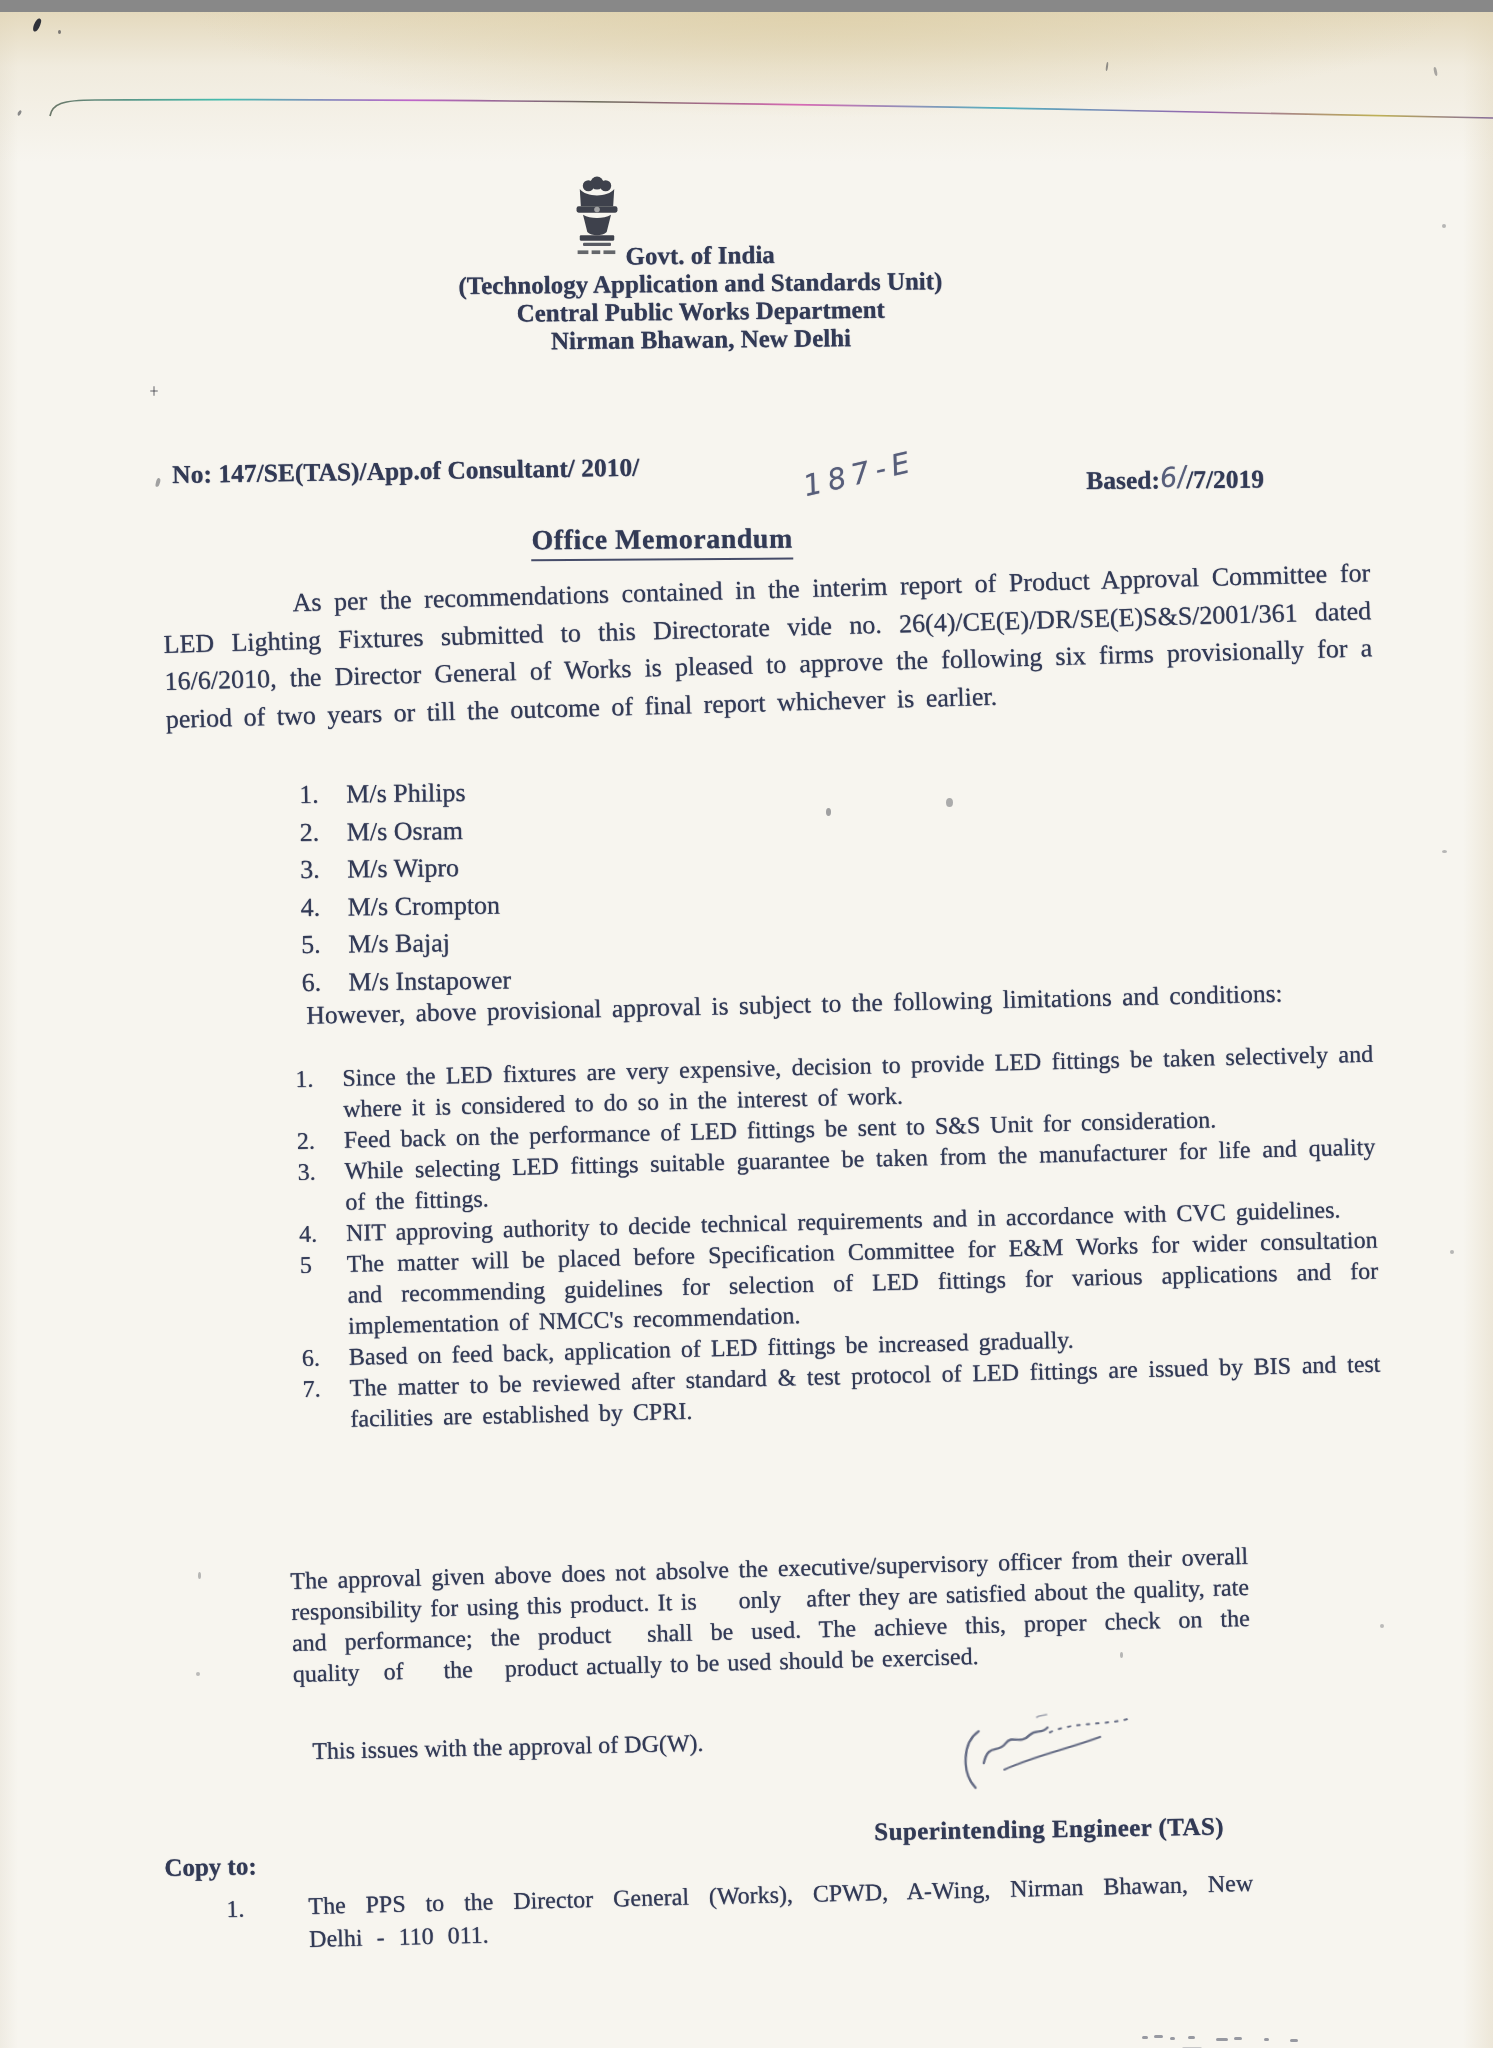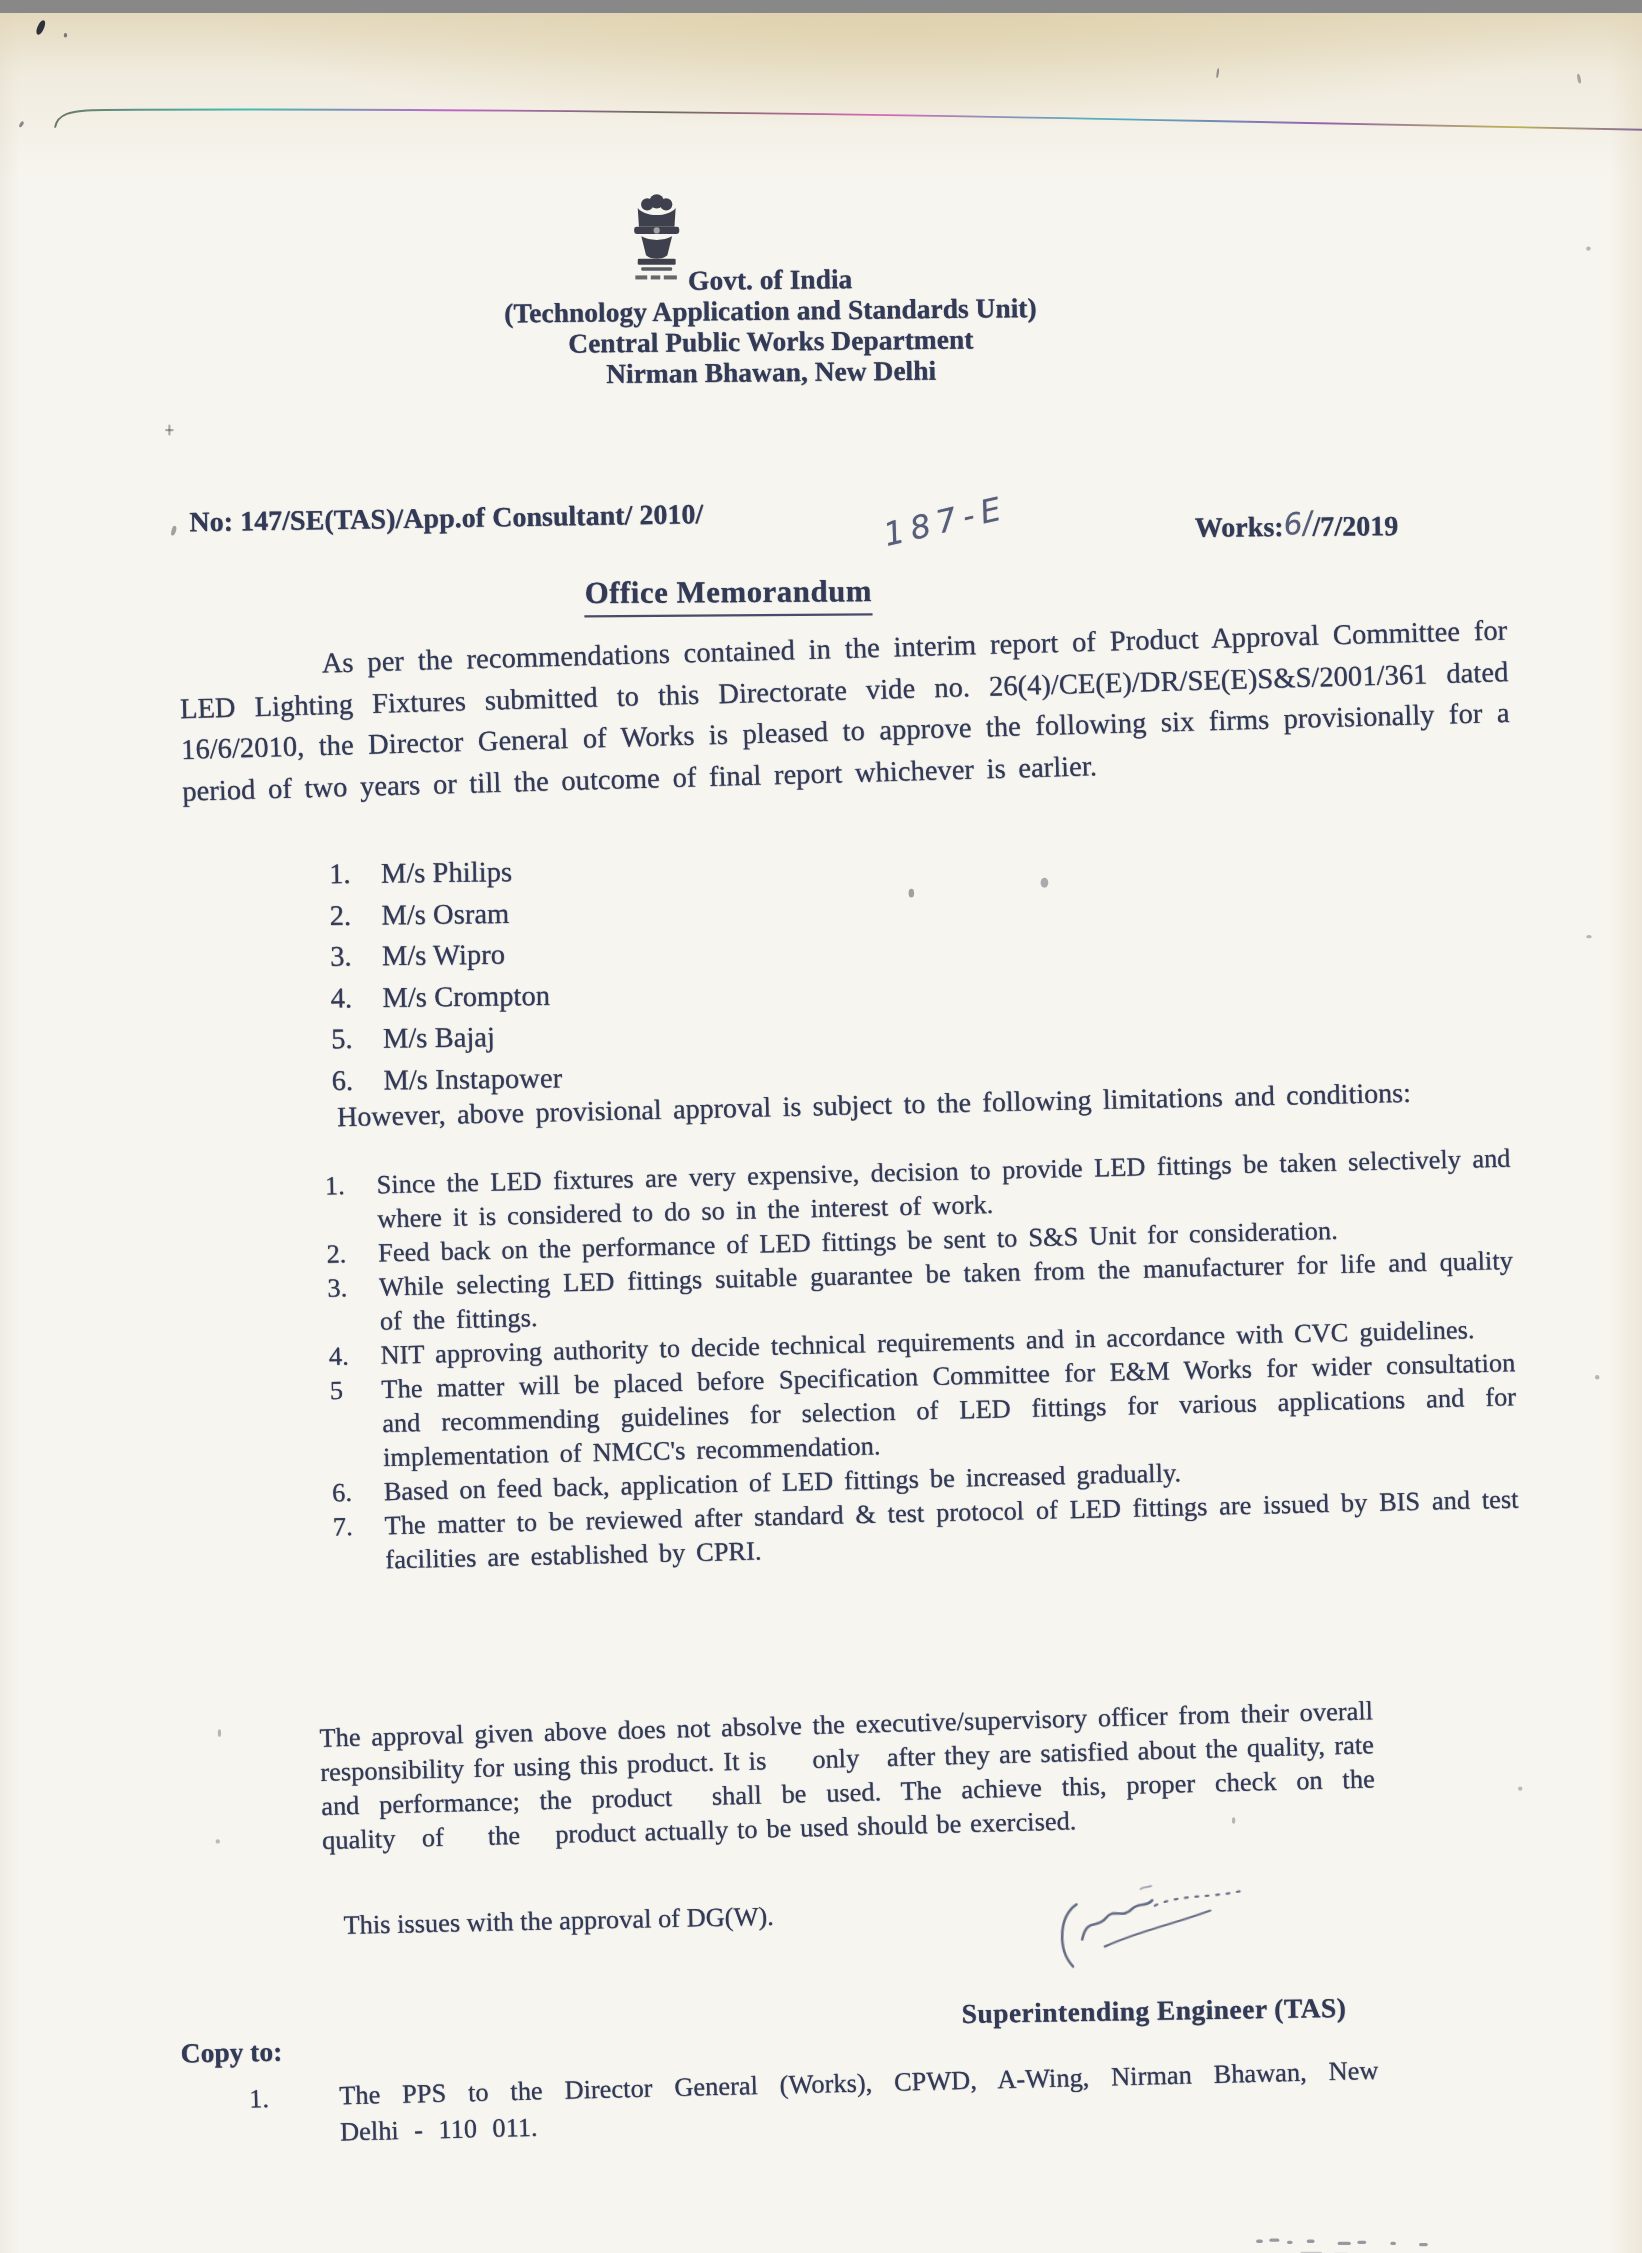"Works:" span.ink { text: Works -> Based }
